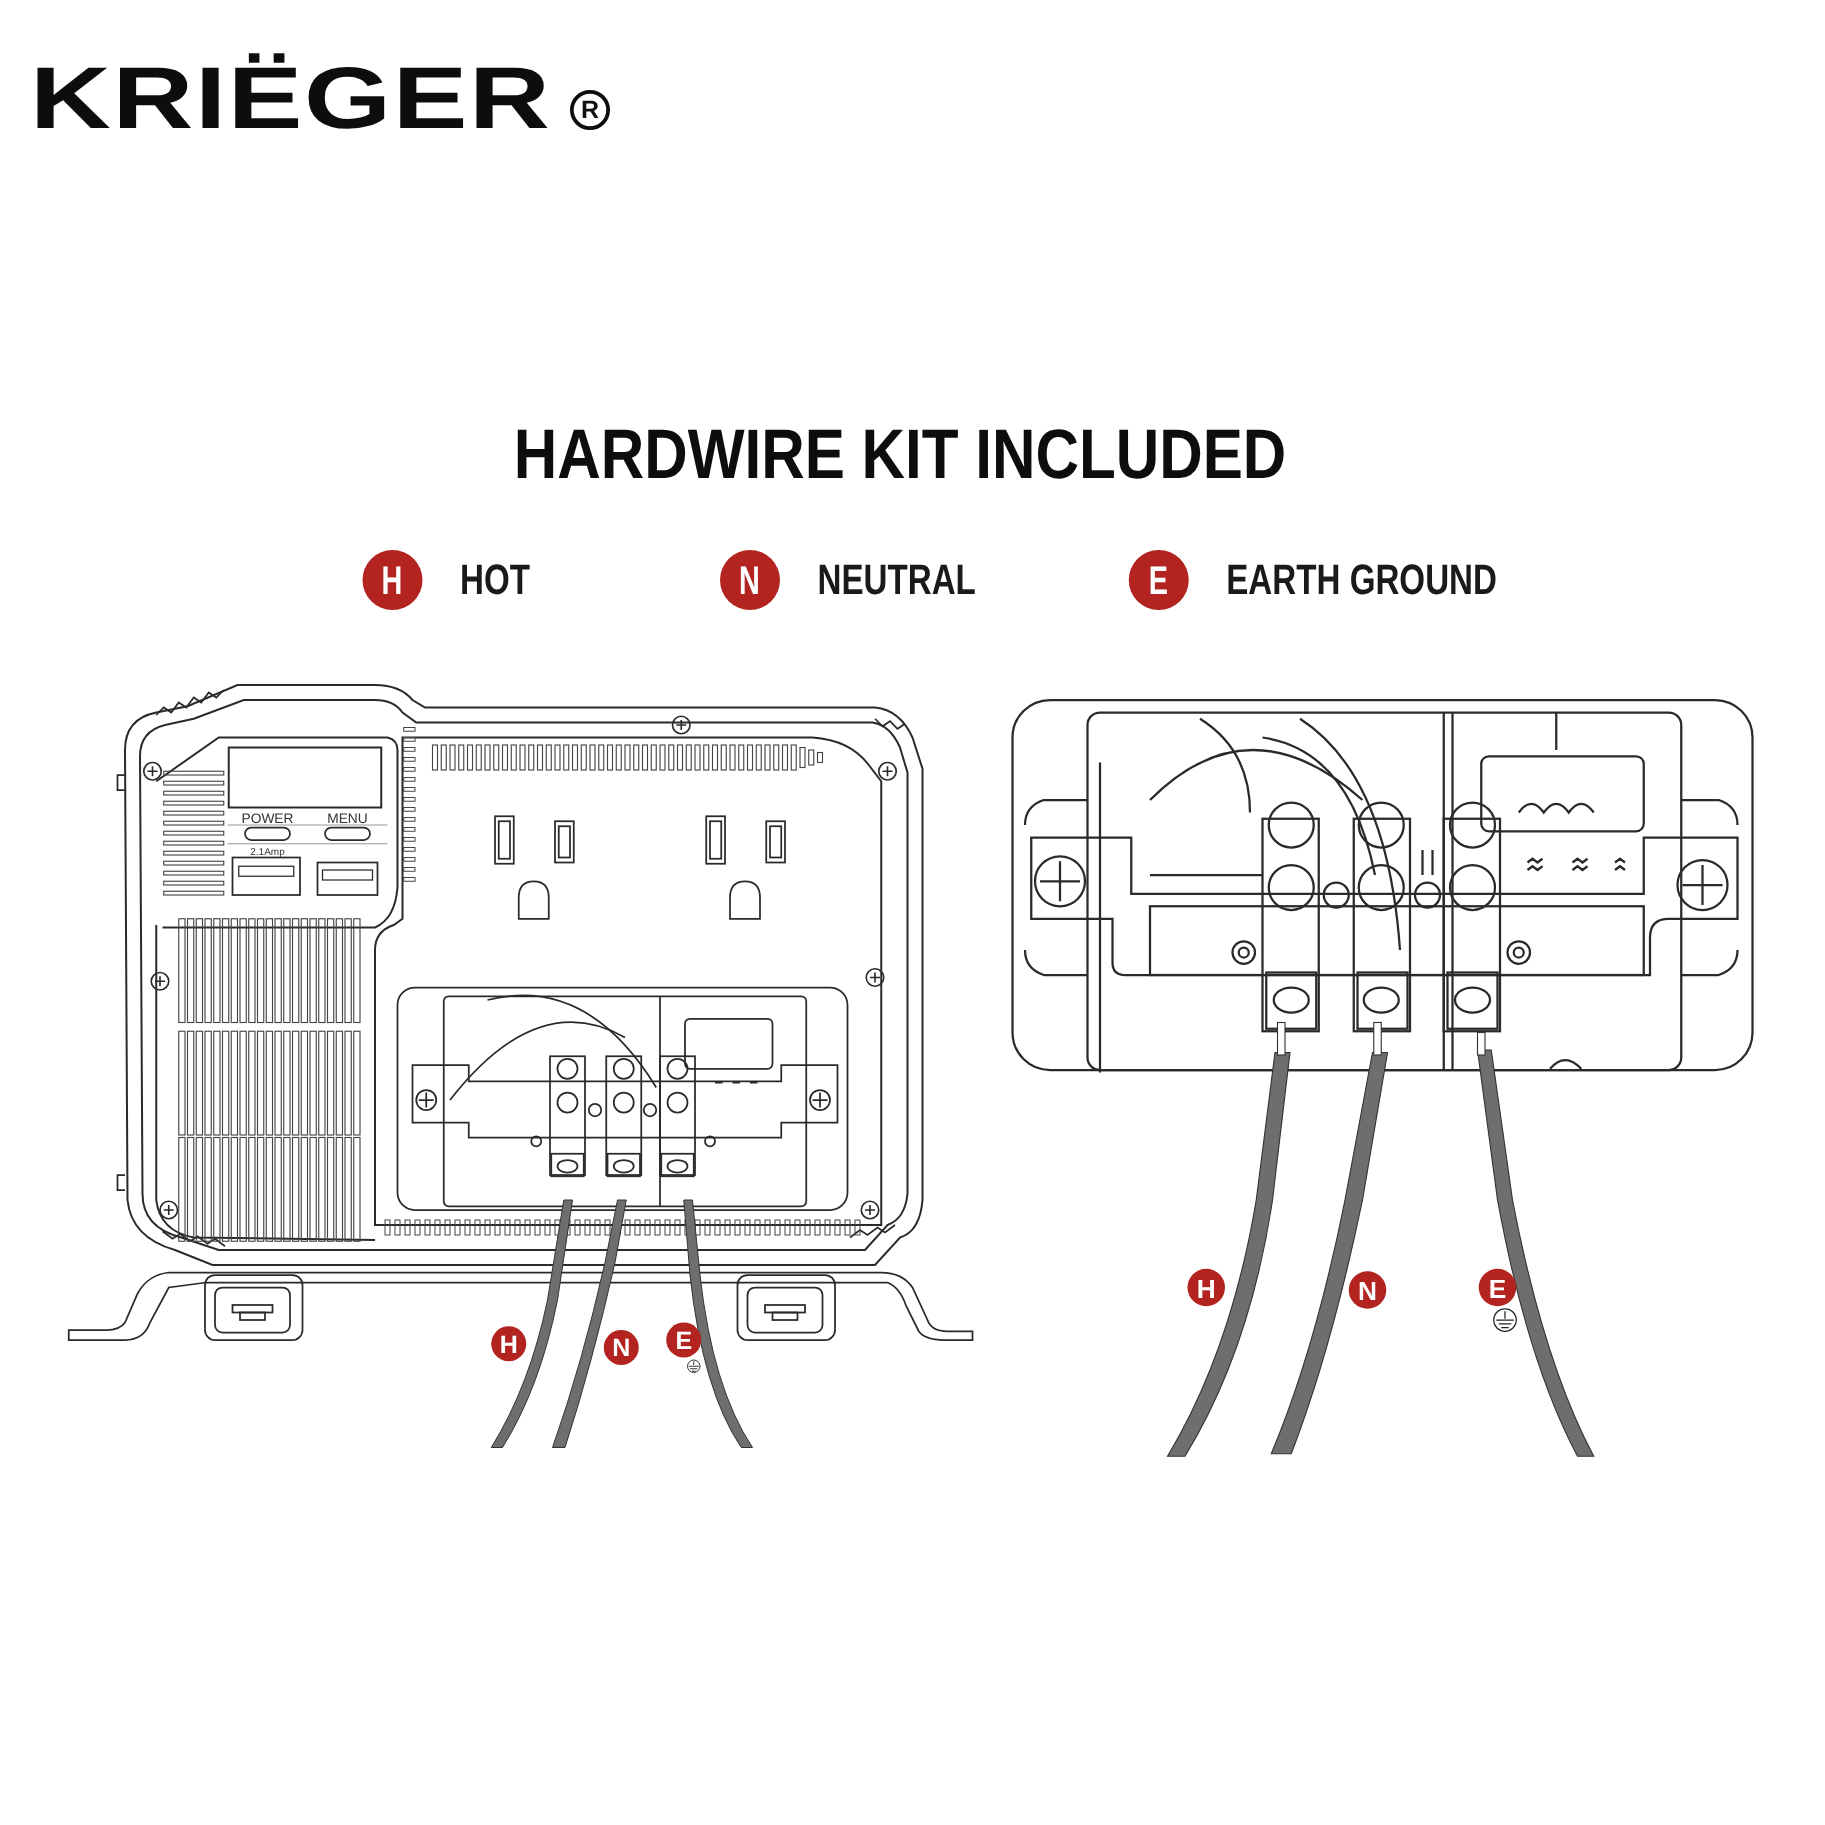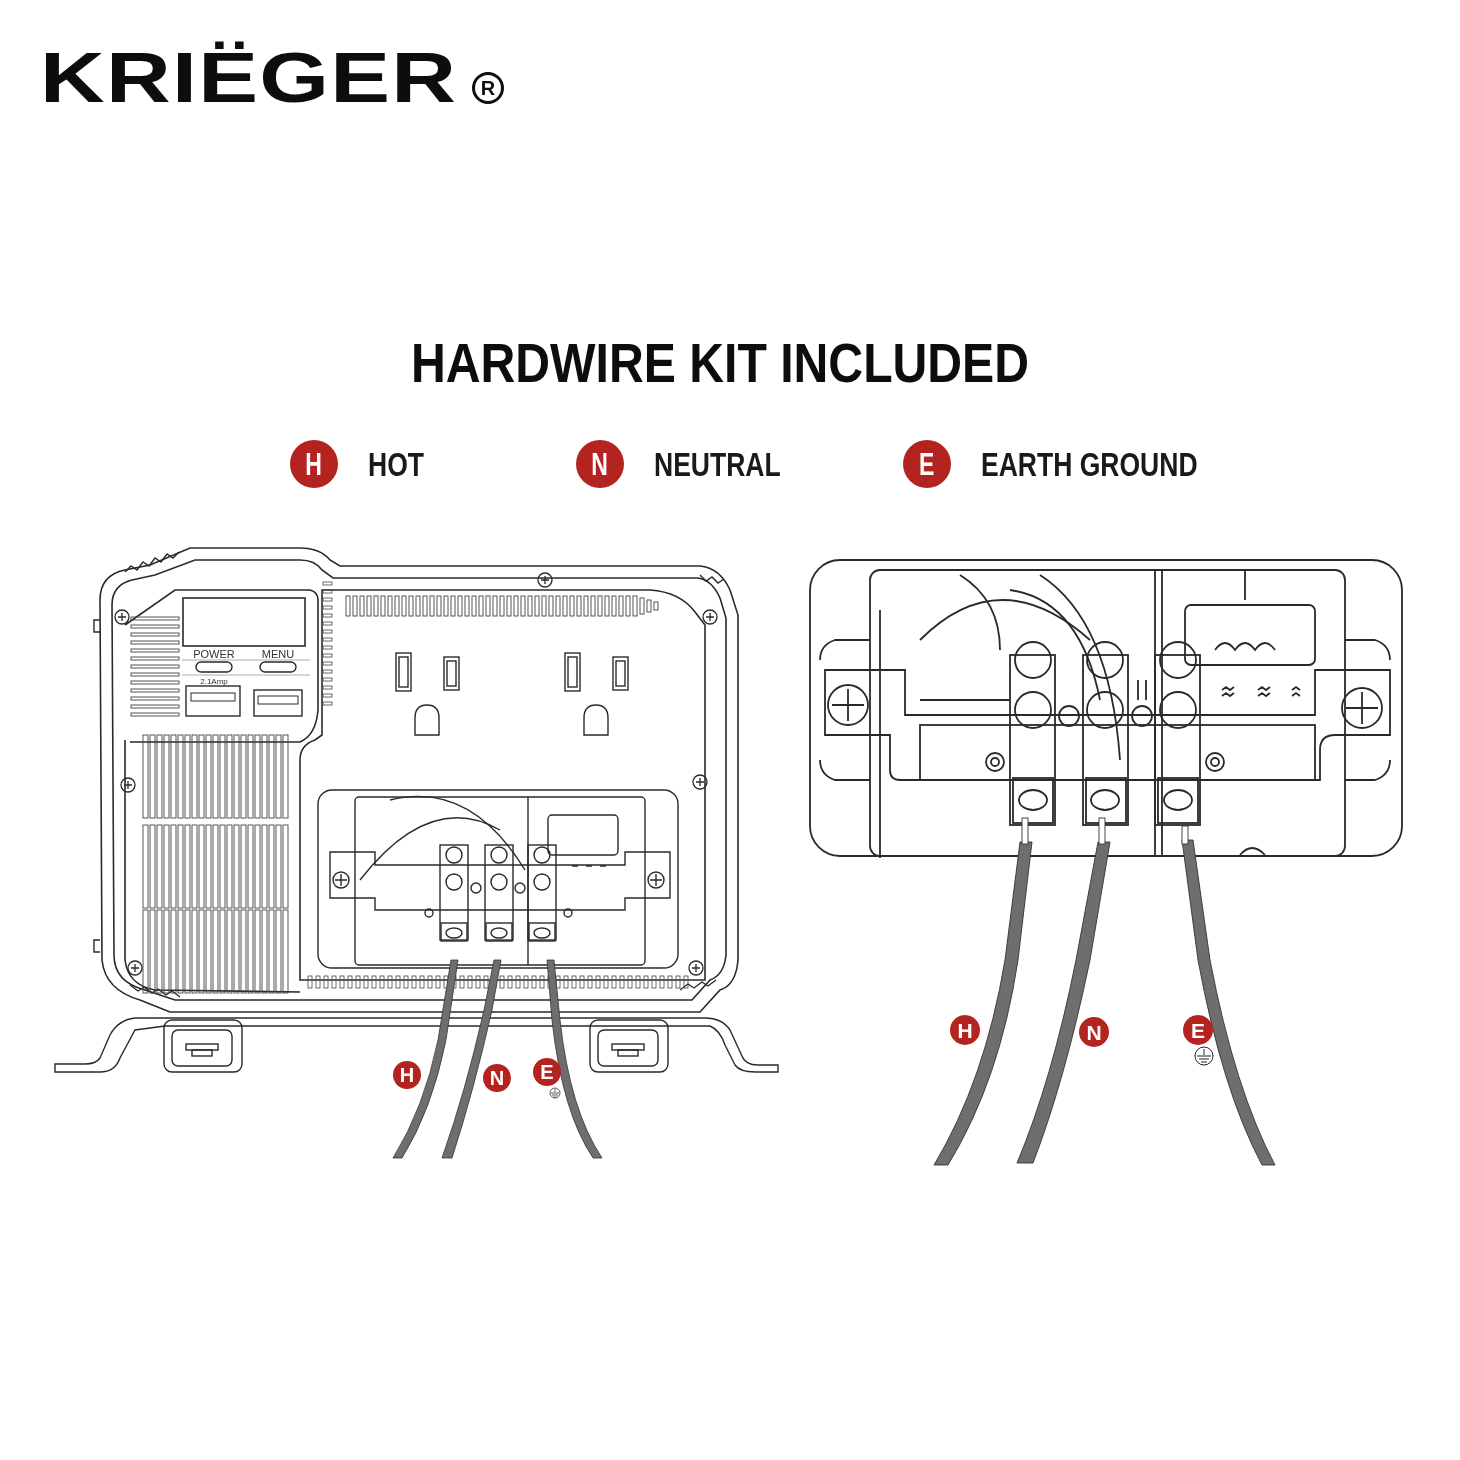"KRIËGER" .logo { left: 40px -> 24px }
